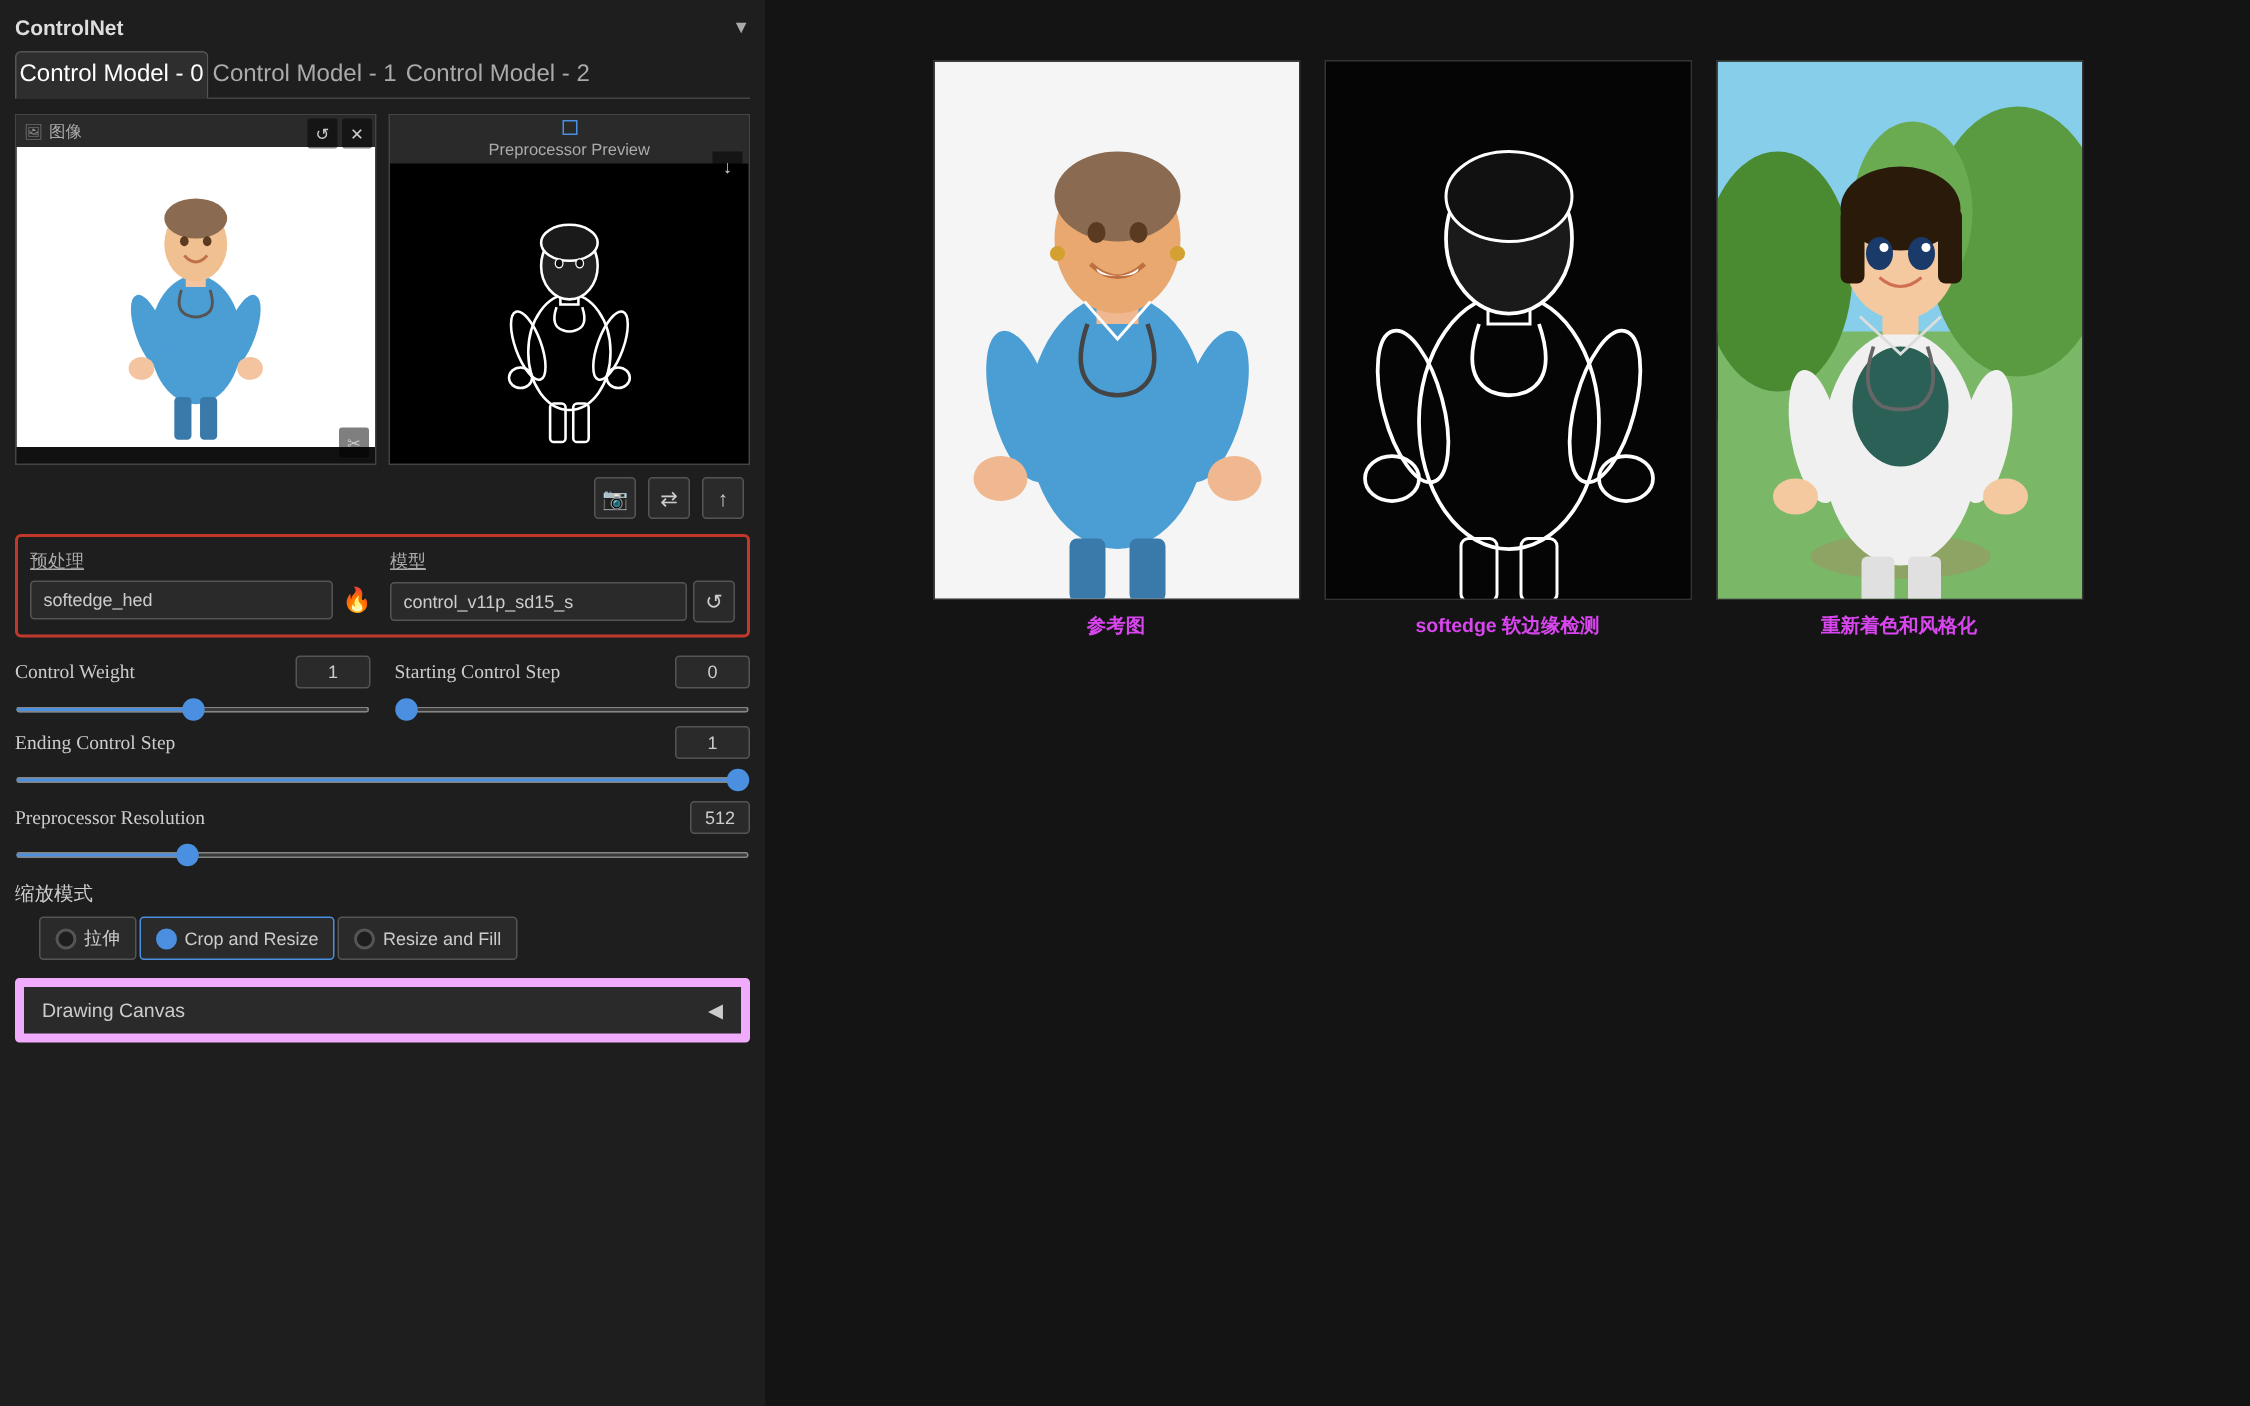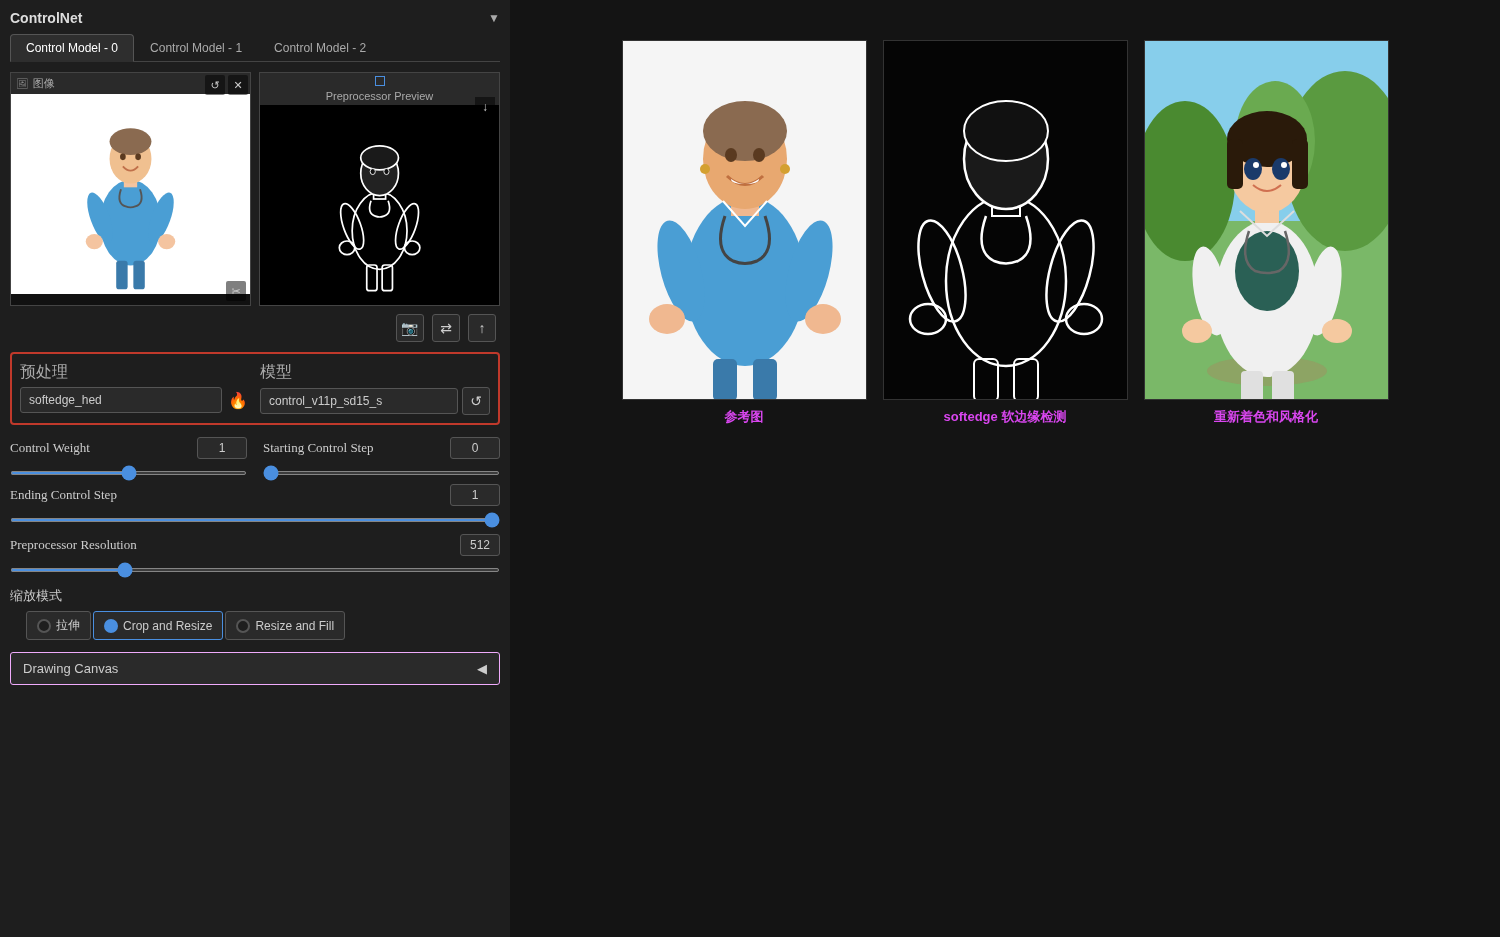"Control Model - 0" .tab { font-size: 12px -> 16px; padding: 6px 15px -> 6px 2px }
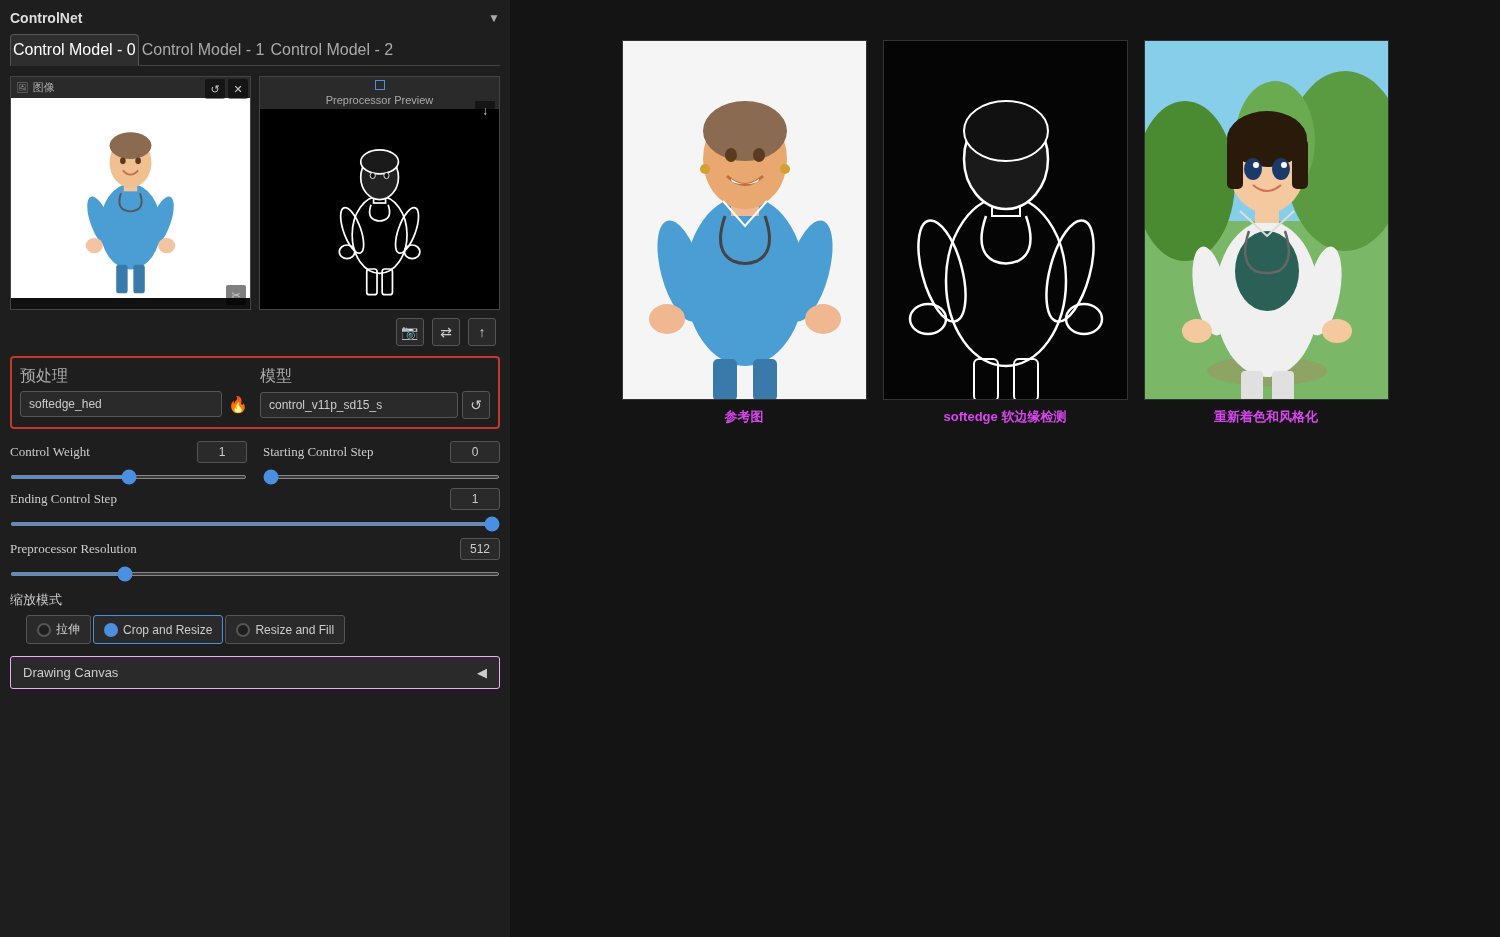"预处理" .model-col-label { font-size: 16px -> 12px; text-decoration: none -> underline }
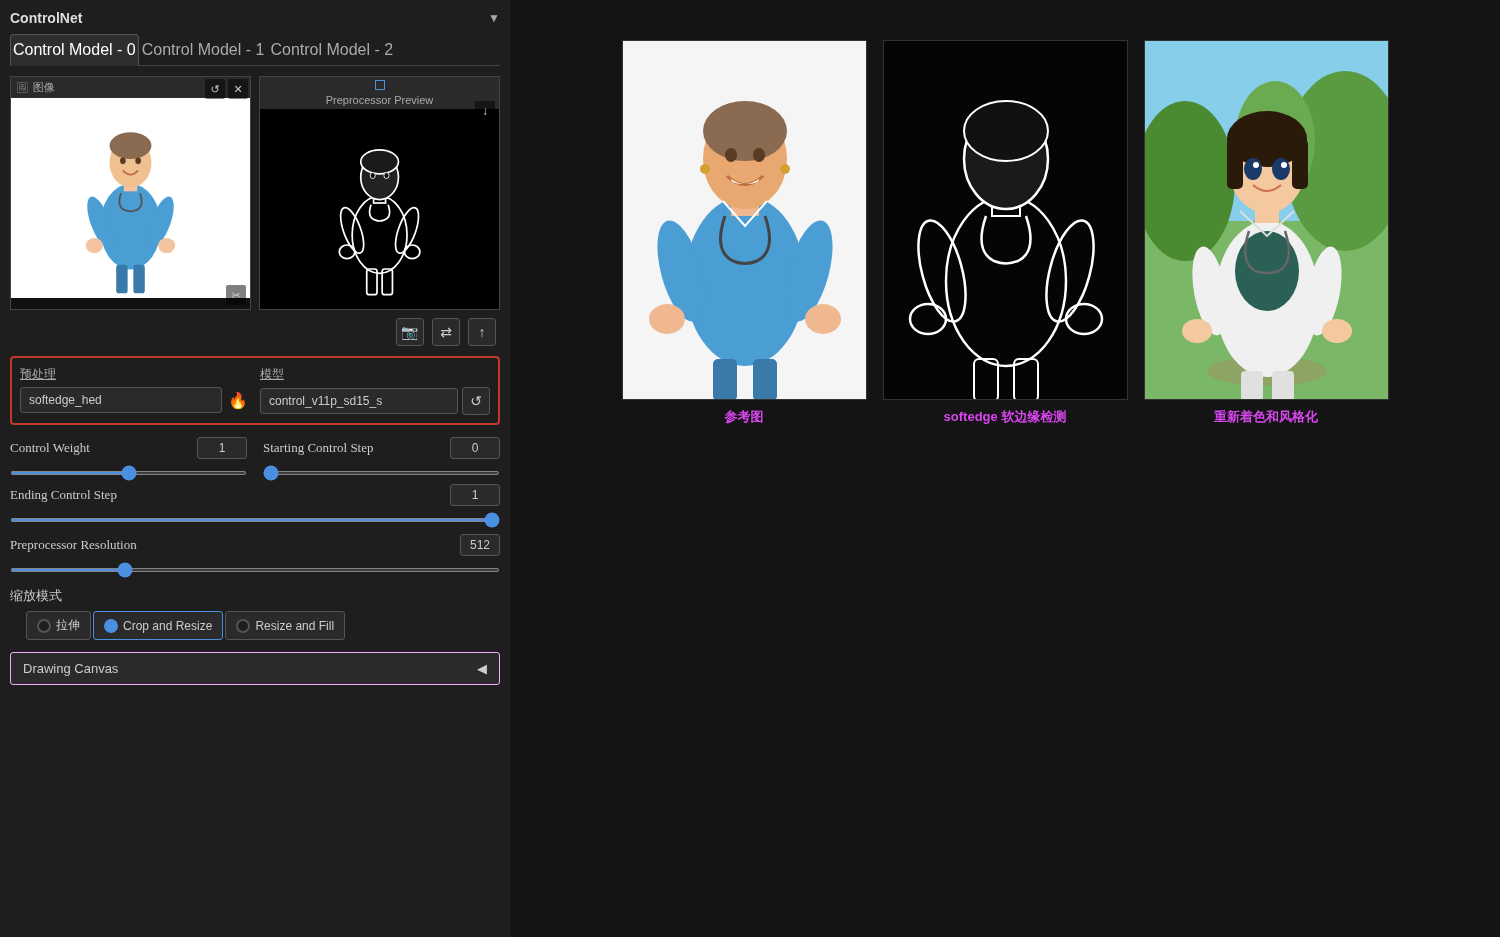"Drawing Canvas" .drawing-canvas-btn { border: 1px solid #f0abfc -> 6px solid #f0abfc }
